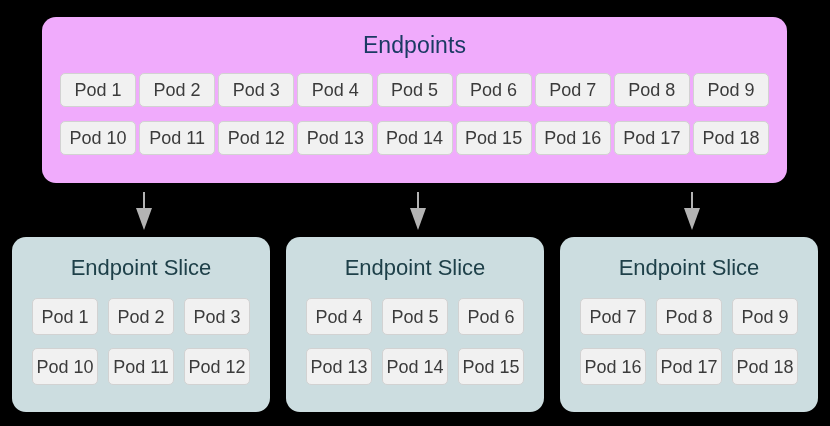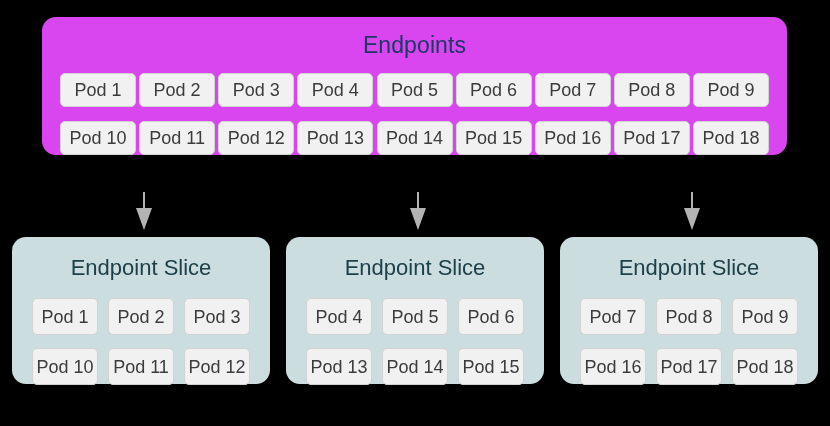"Endpoints" #endpoints-panel { background: #d946ef -> #f0abfc; height: 138px -> 166px }
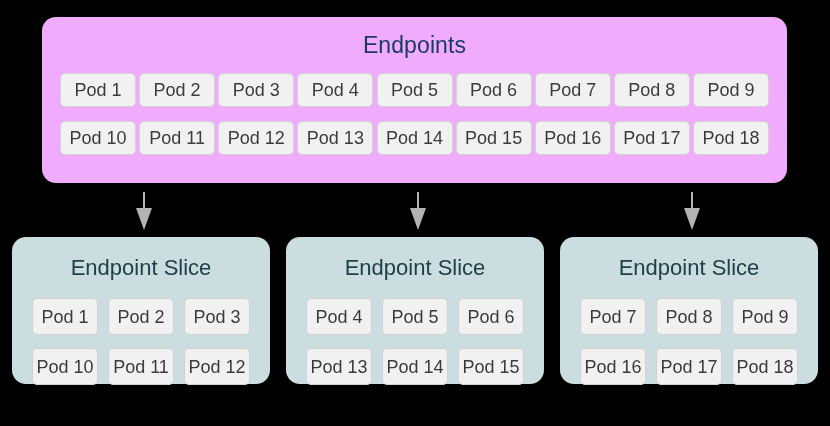"Endpoint Slice" .slice-panel { height: 147px -> 175px }
